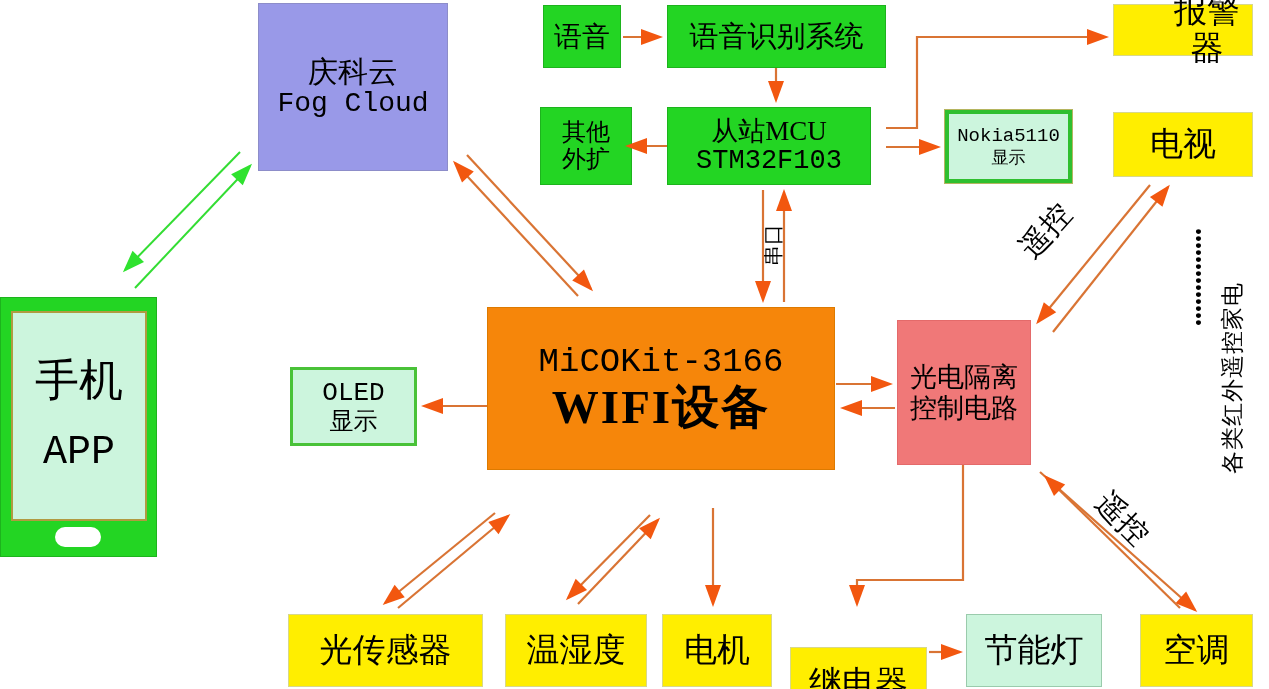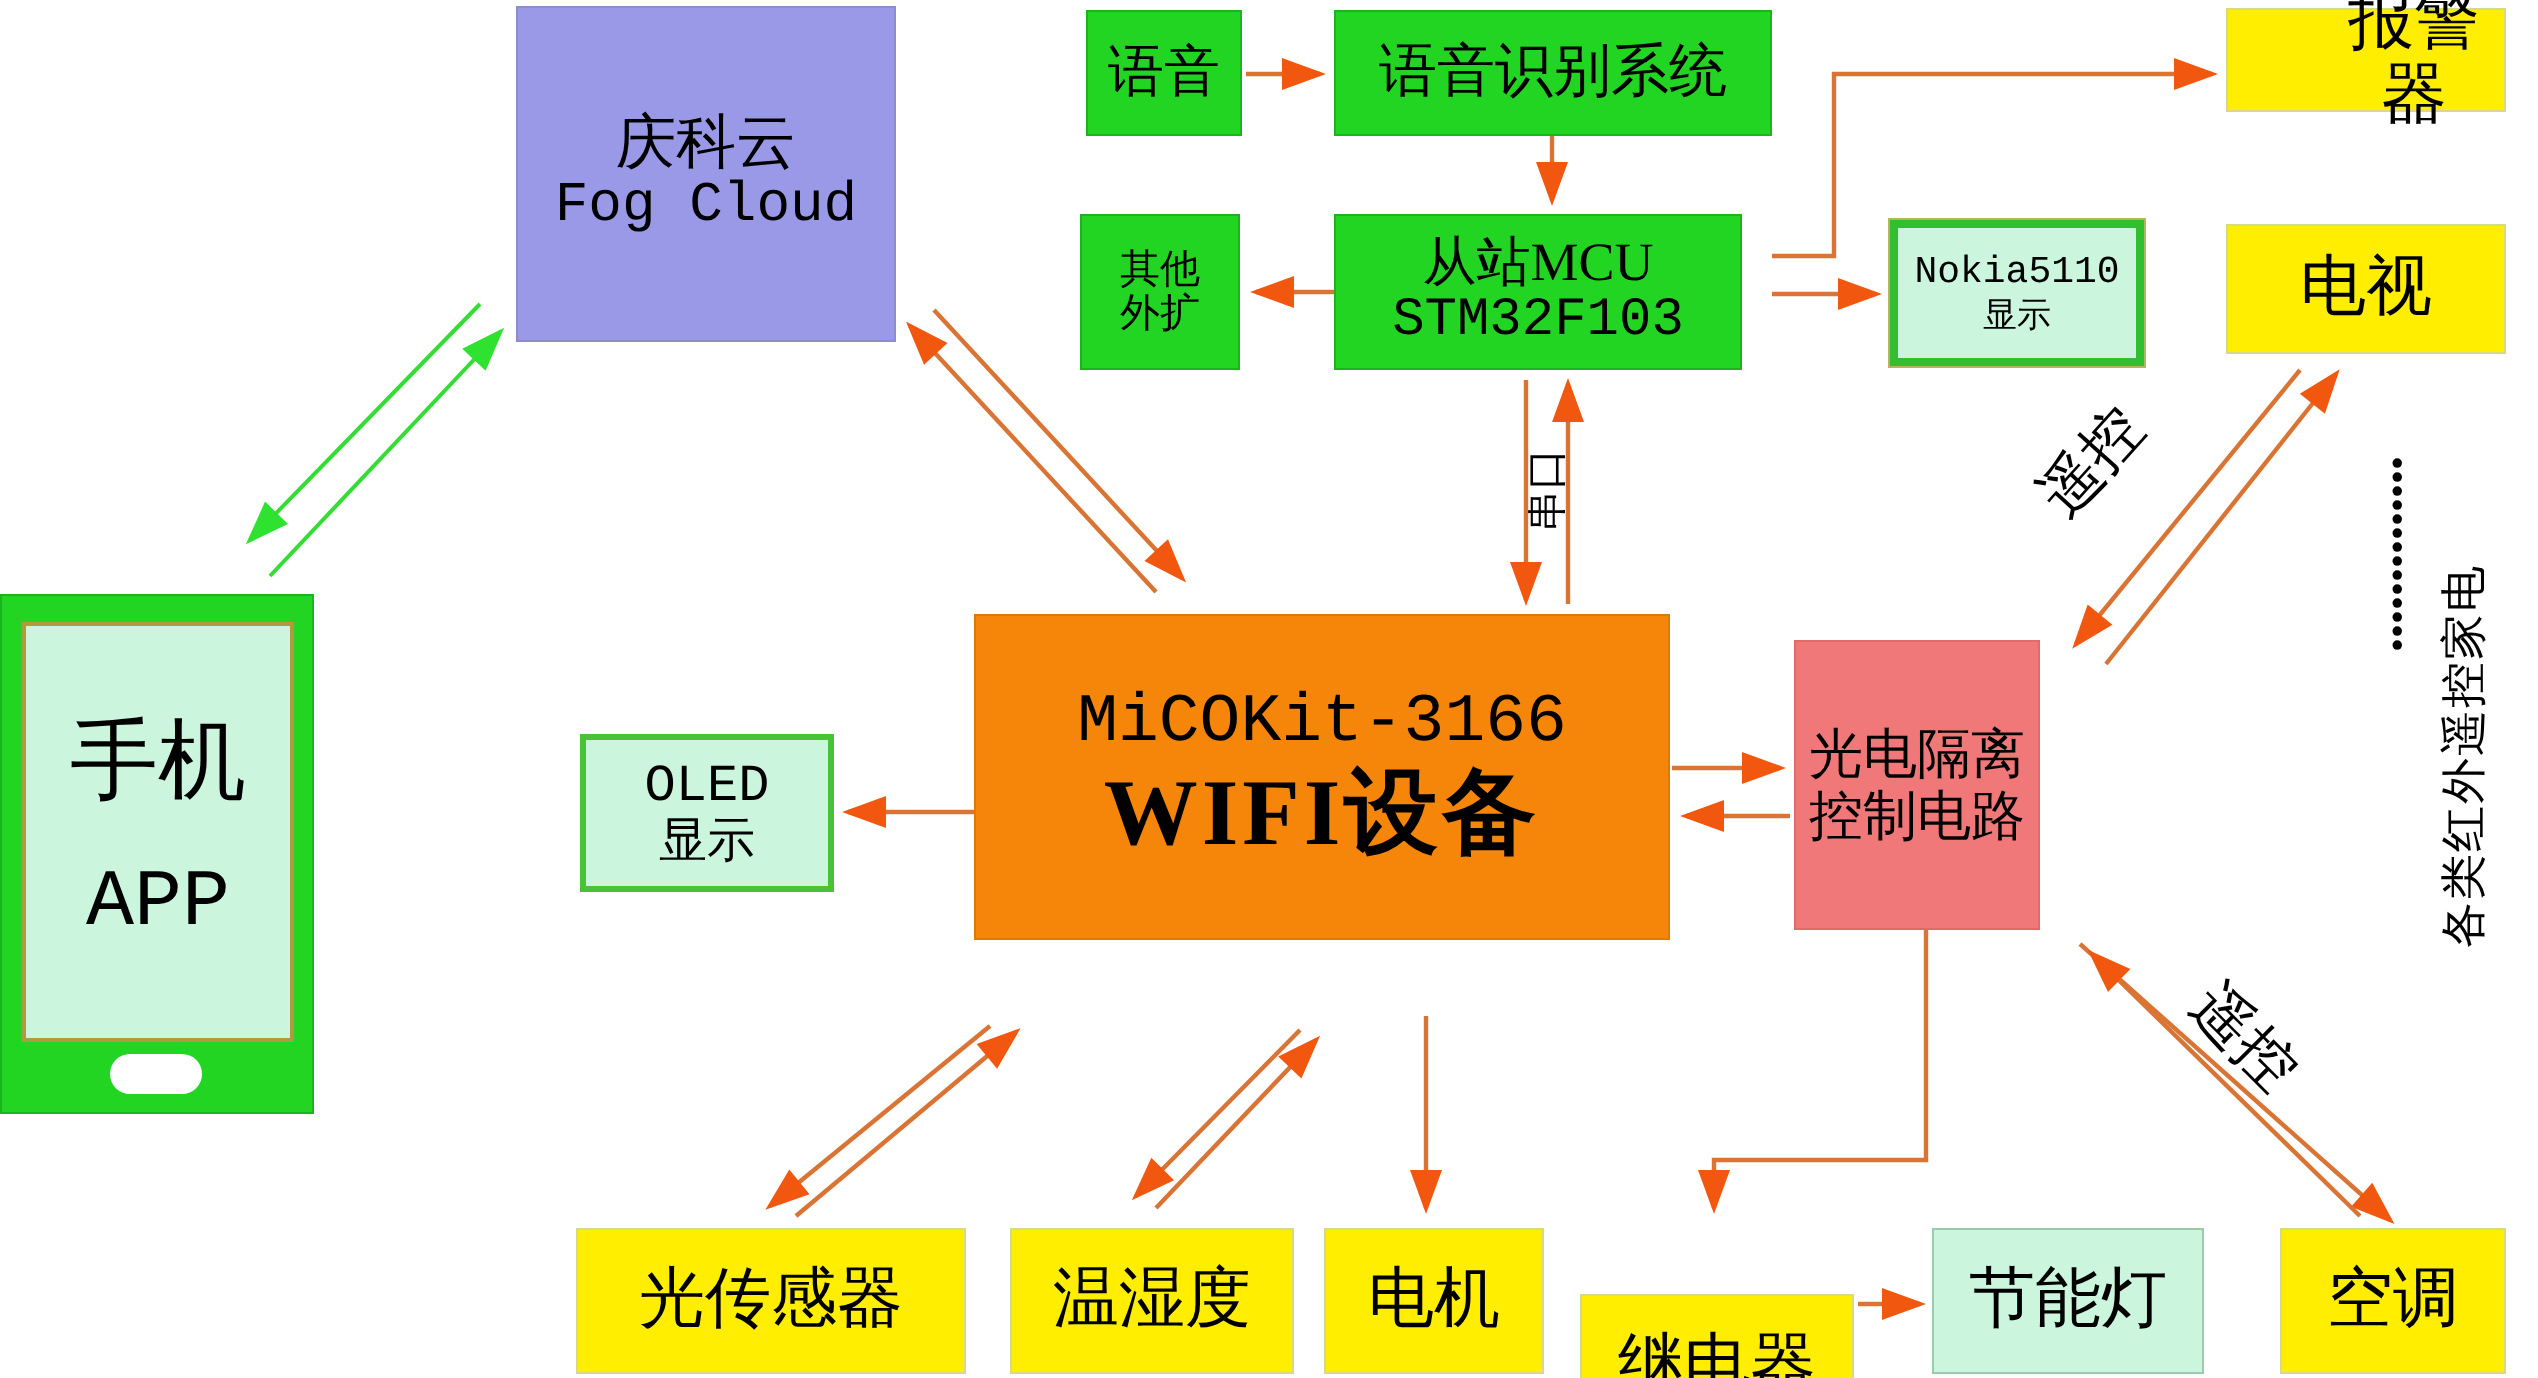"其他" .other-ext { font-size: 20px -> 24px; width: 80px -> 92px }
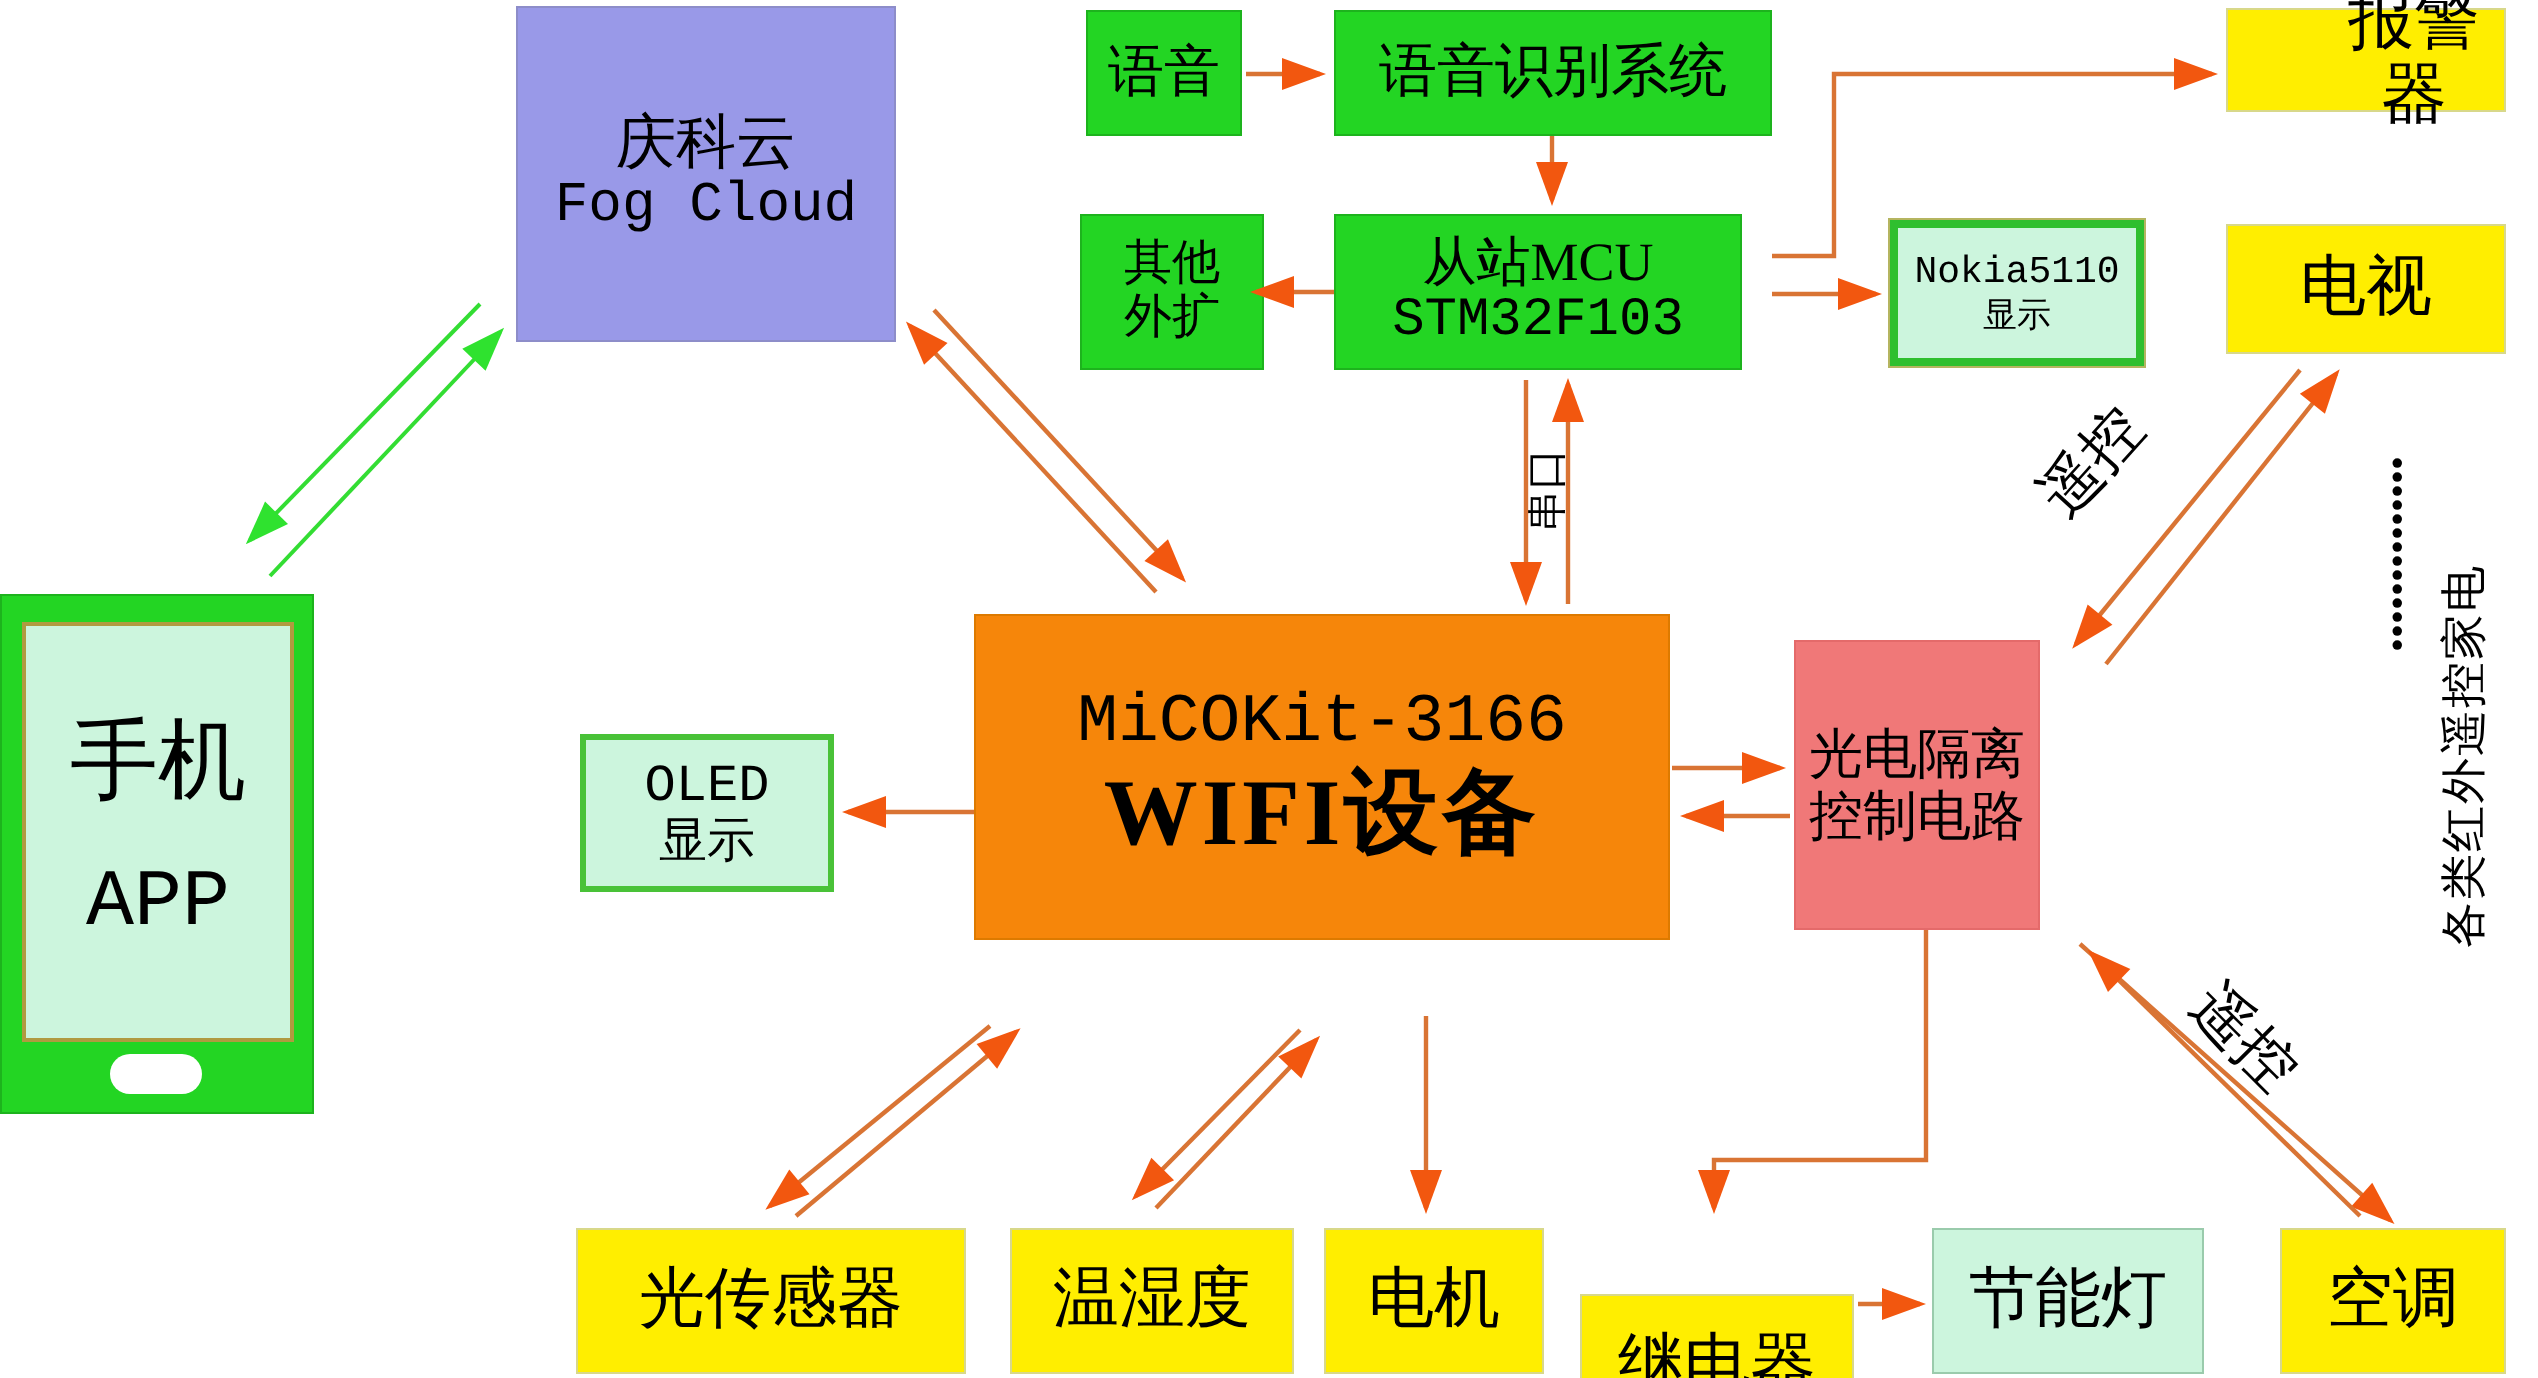"光电隔离" .opto { width: 123px -> 134px }
